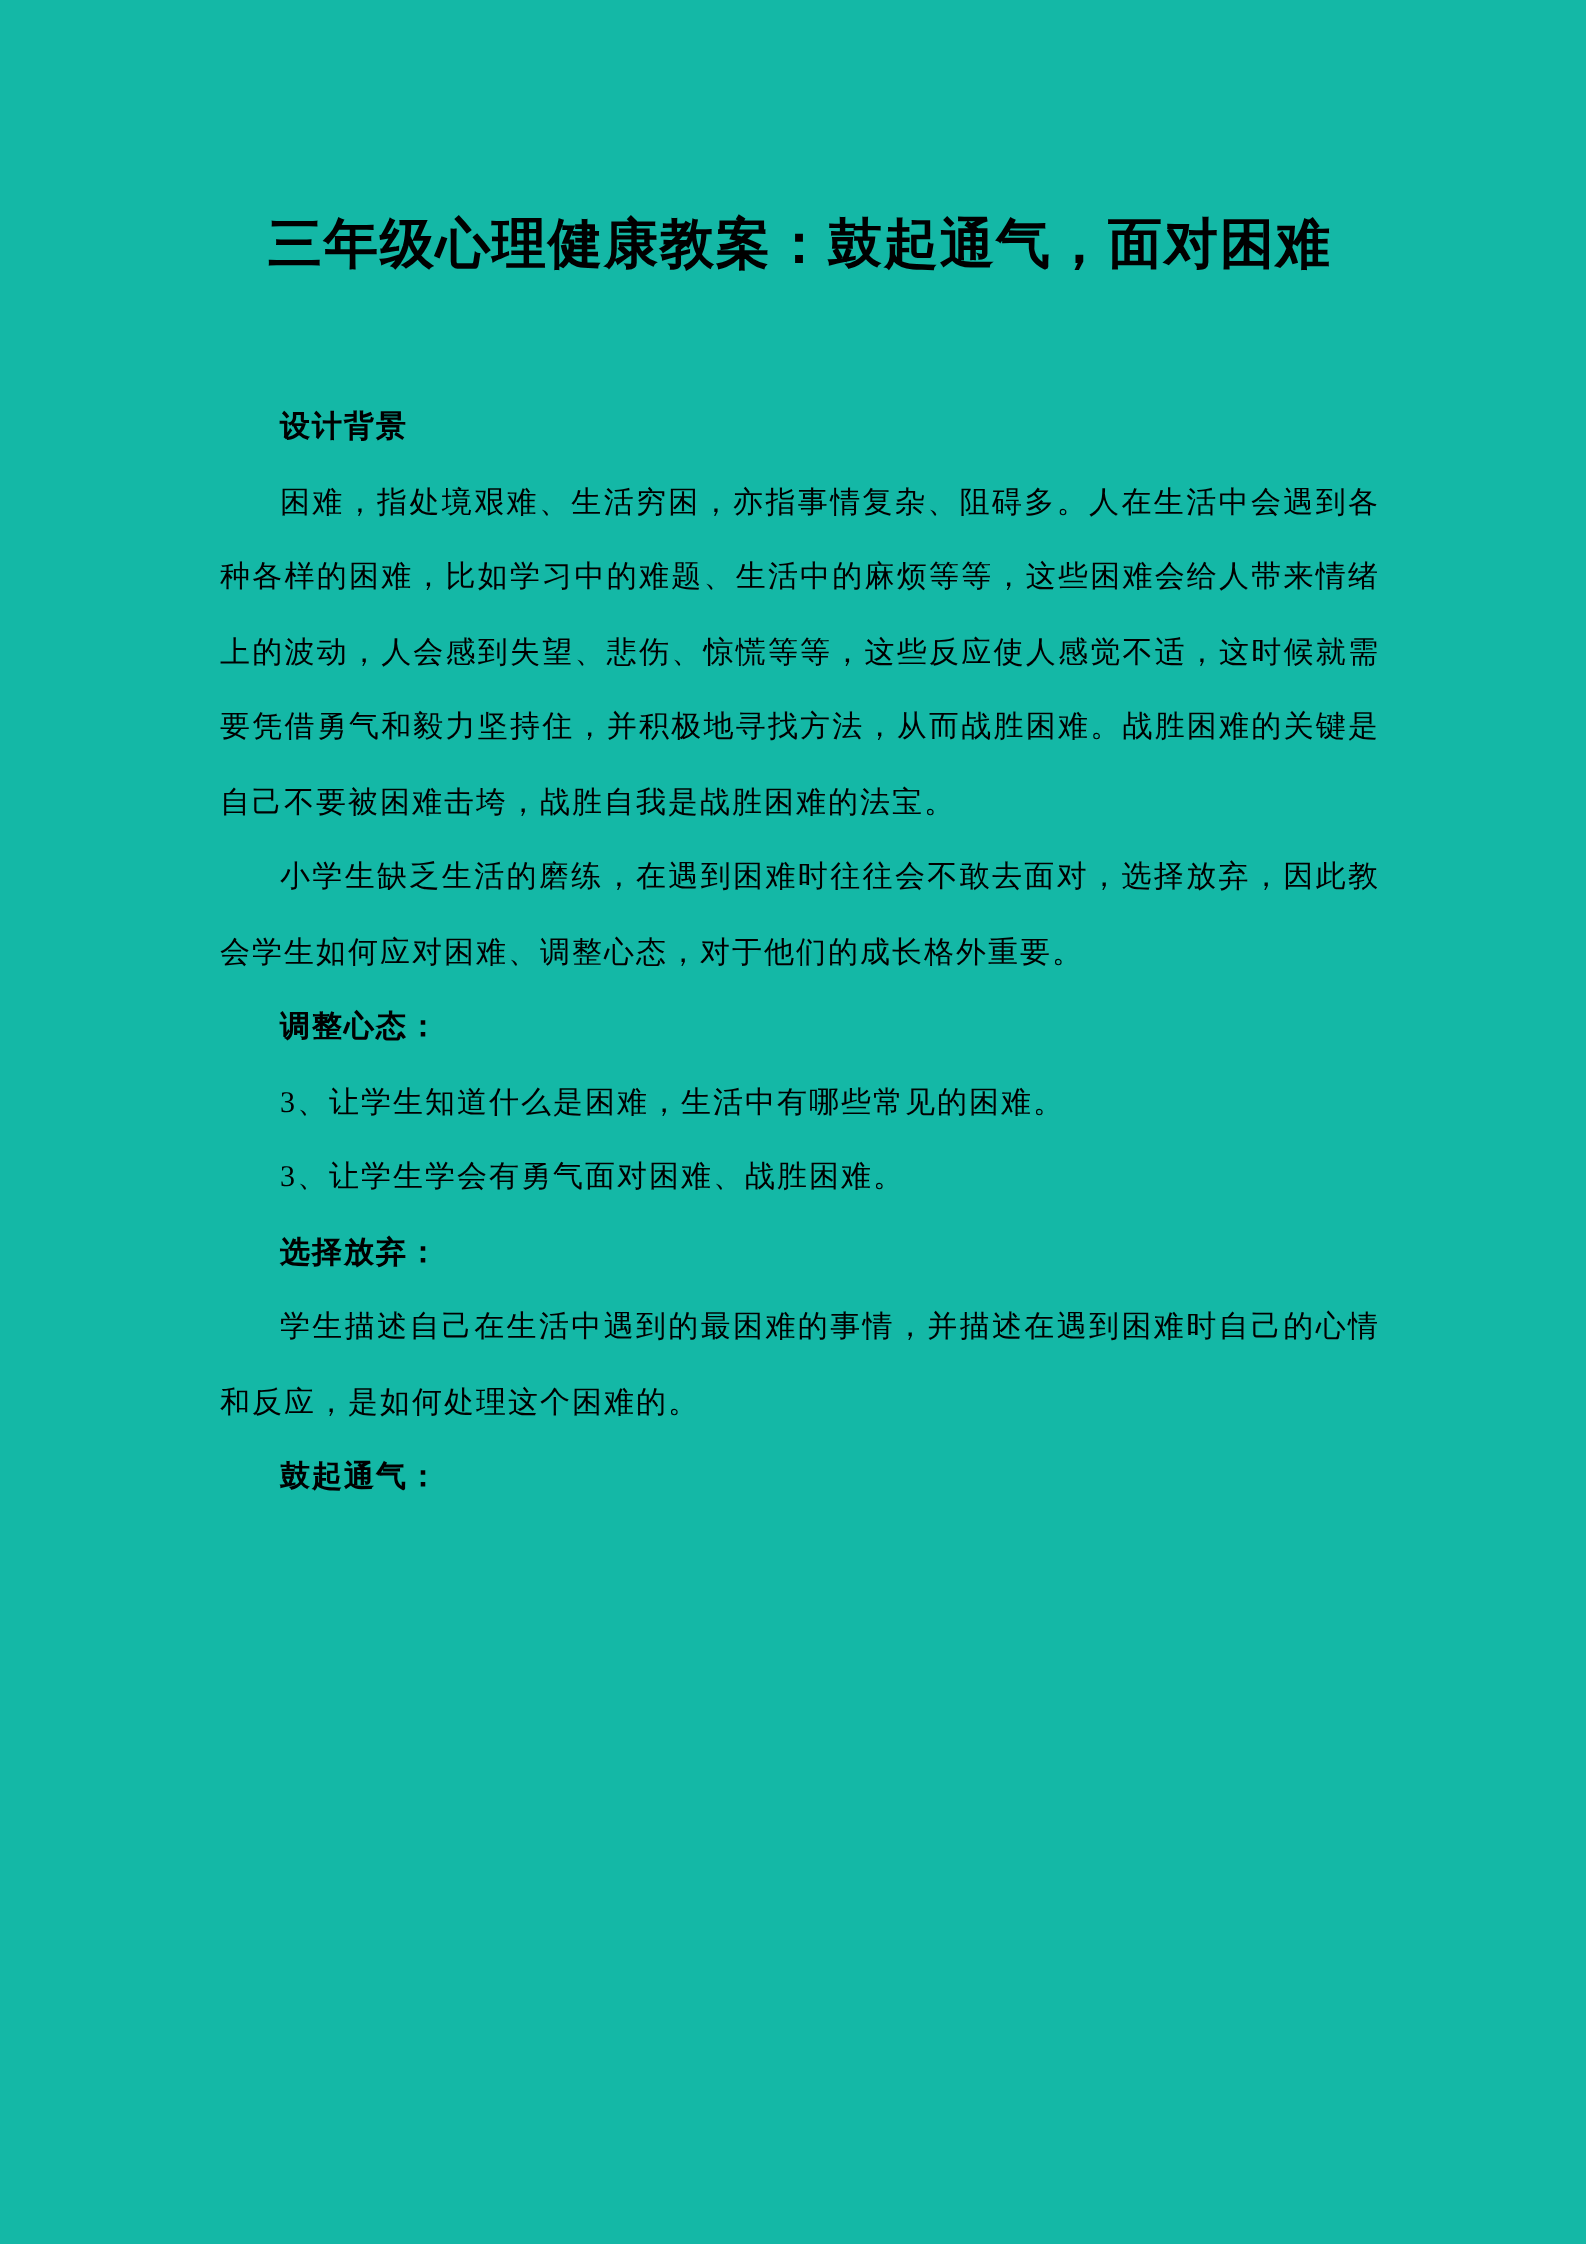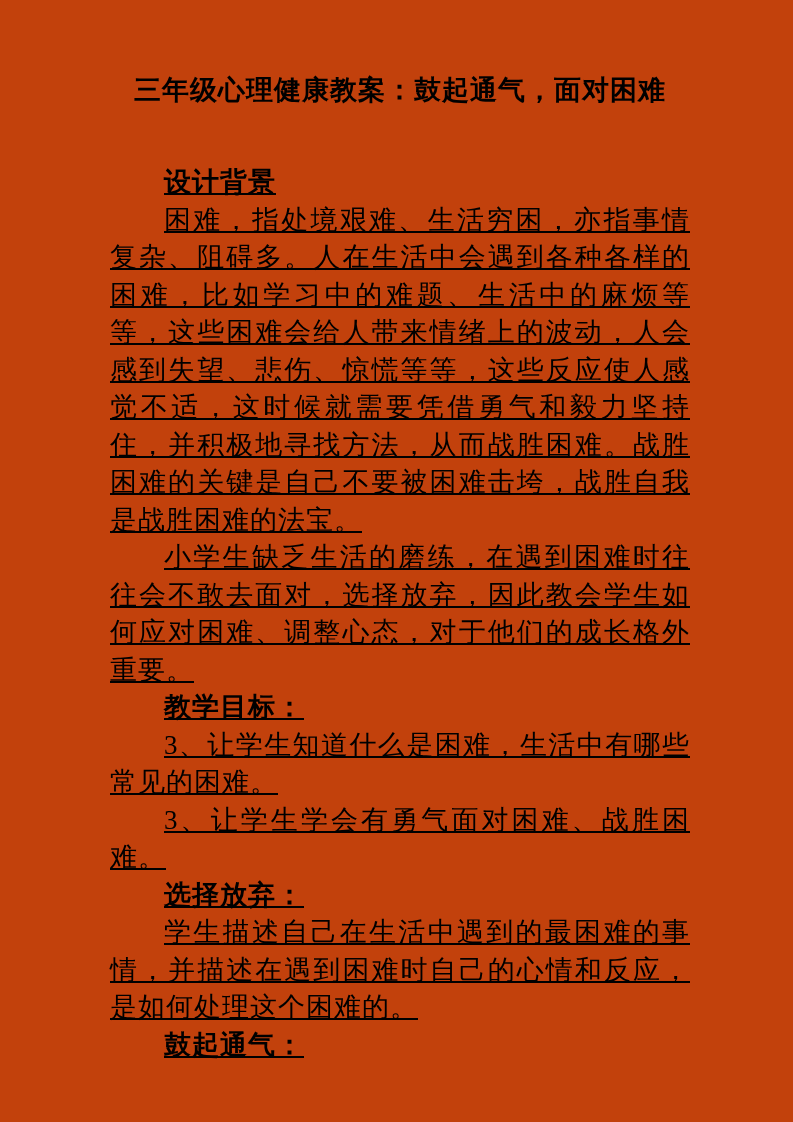"三年级心理健康教案：鼓起通气，面对困难" .page { background: #c2410c -> #14b8a6; padding: 72px 103px 0 110px -> 104px 103px 0 110px }
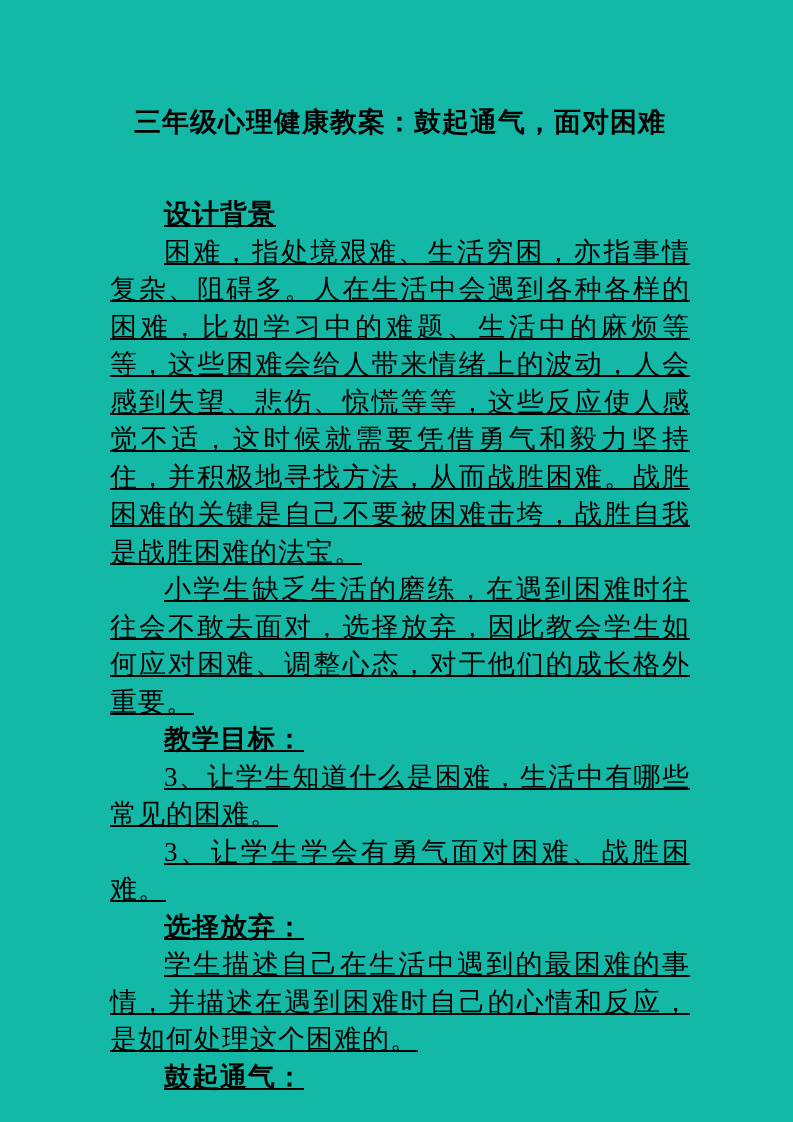"设计背景" .block { font-size: 27px -> 15px; text-decoration: underline -> none }
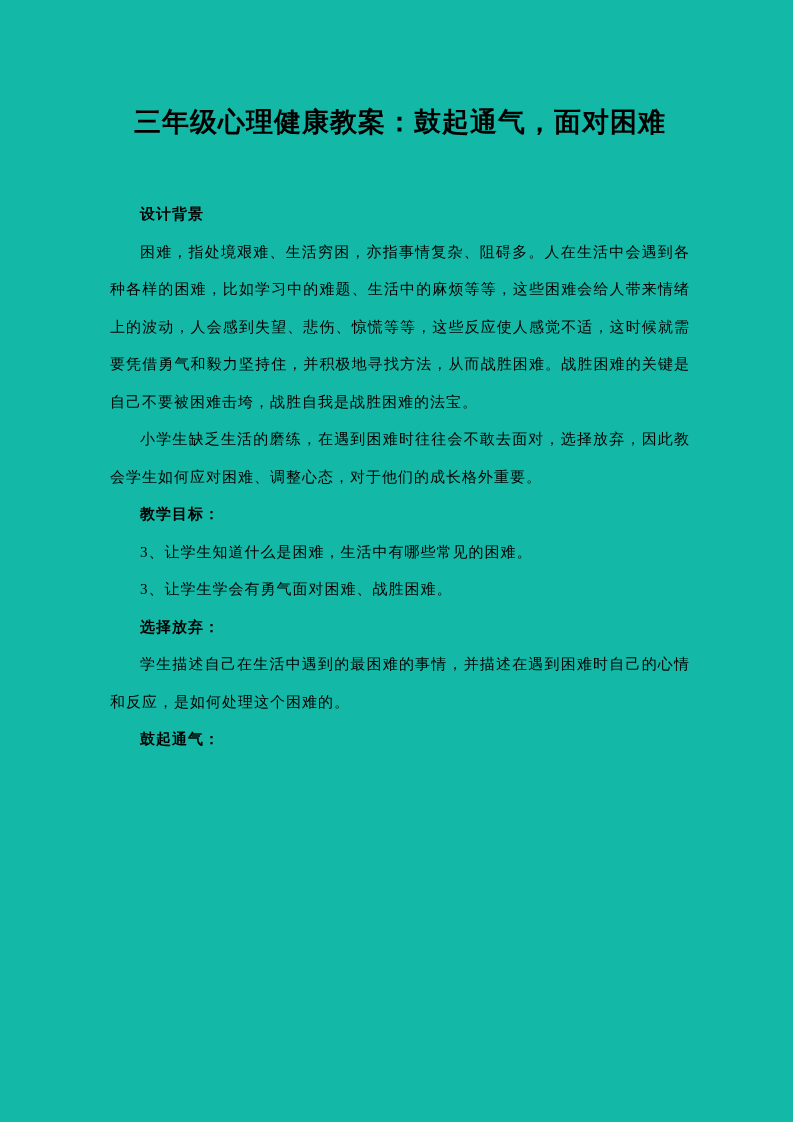"教学目标：" p.block { text: 教学目标 -> 调整心态 }
